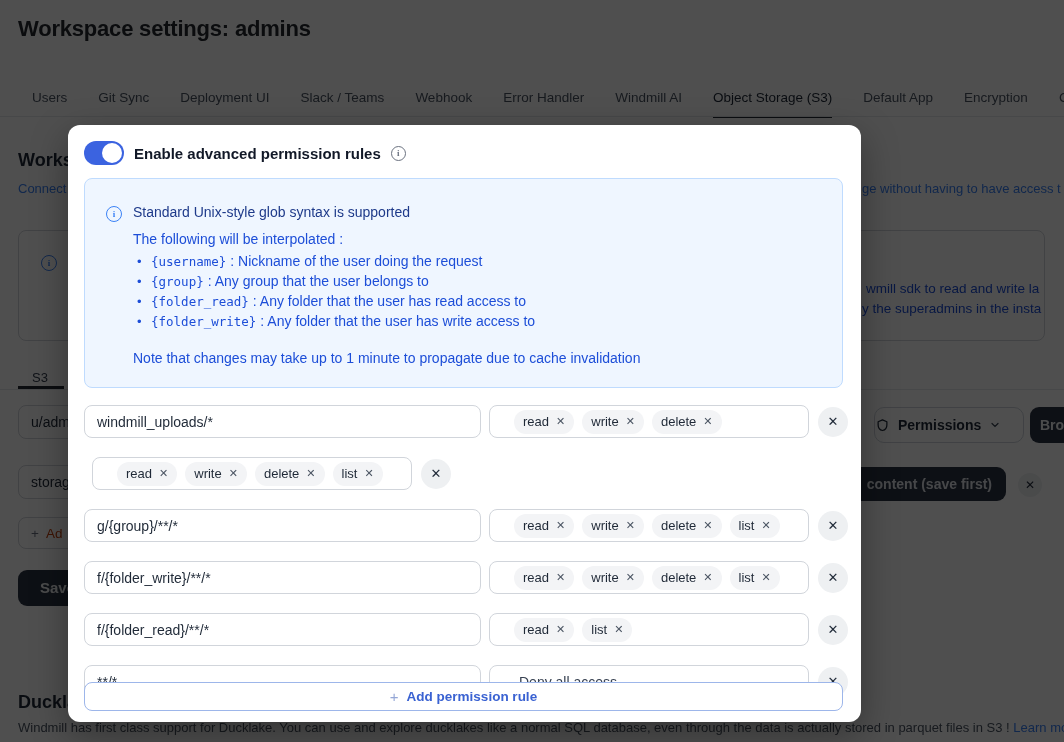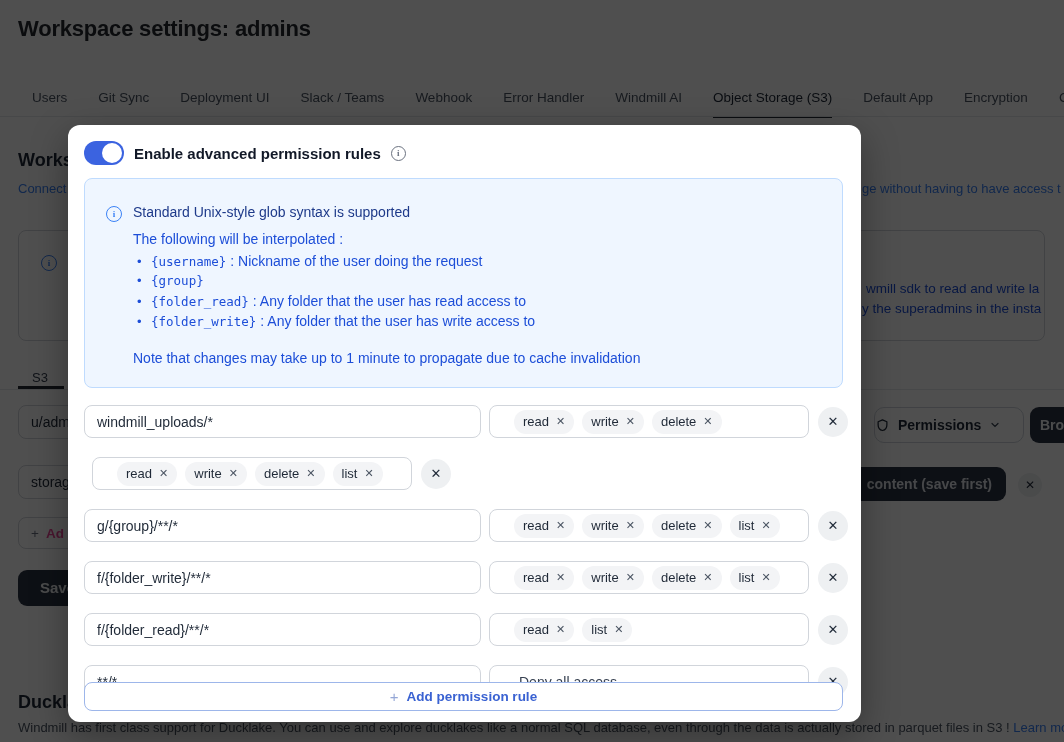": Any group that the" span { html: none -> <span> : Any group that the user belongs to</span> }
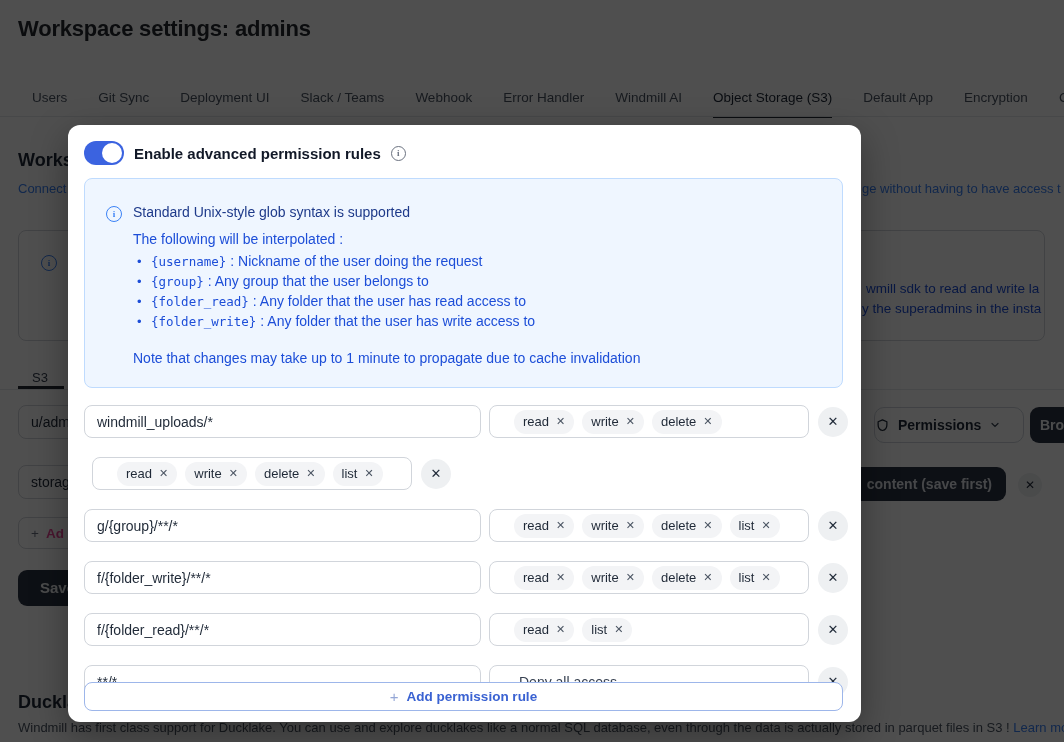"Ad" span { color: #ec4899 -> #c2410c; font-weight: 700 -> 400 }
